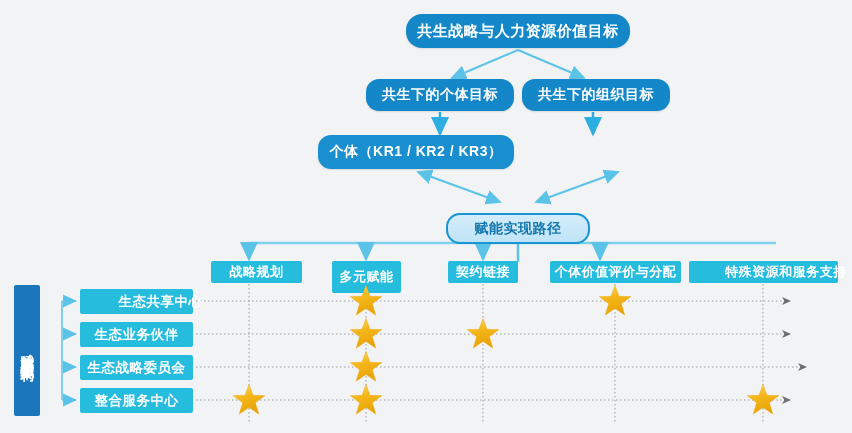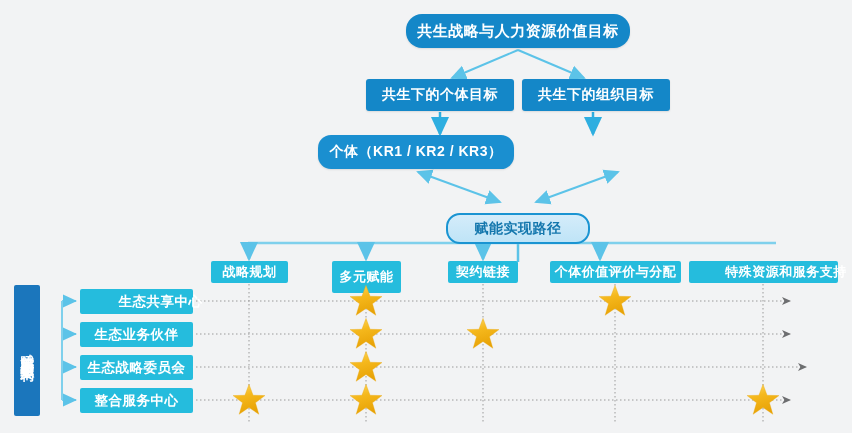"共生下的个体目标" .lvl2 { border-radius: 3px -> 13px }
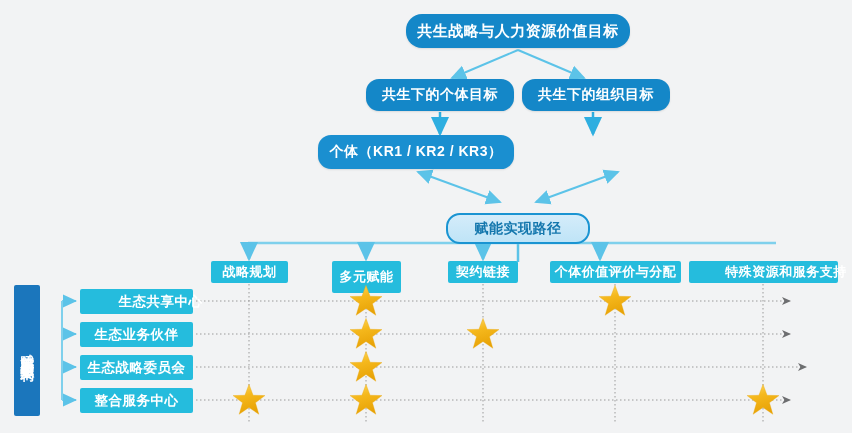"战略规划" div.node { width: 77px -> 91px }
